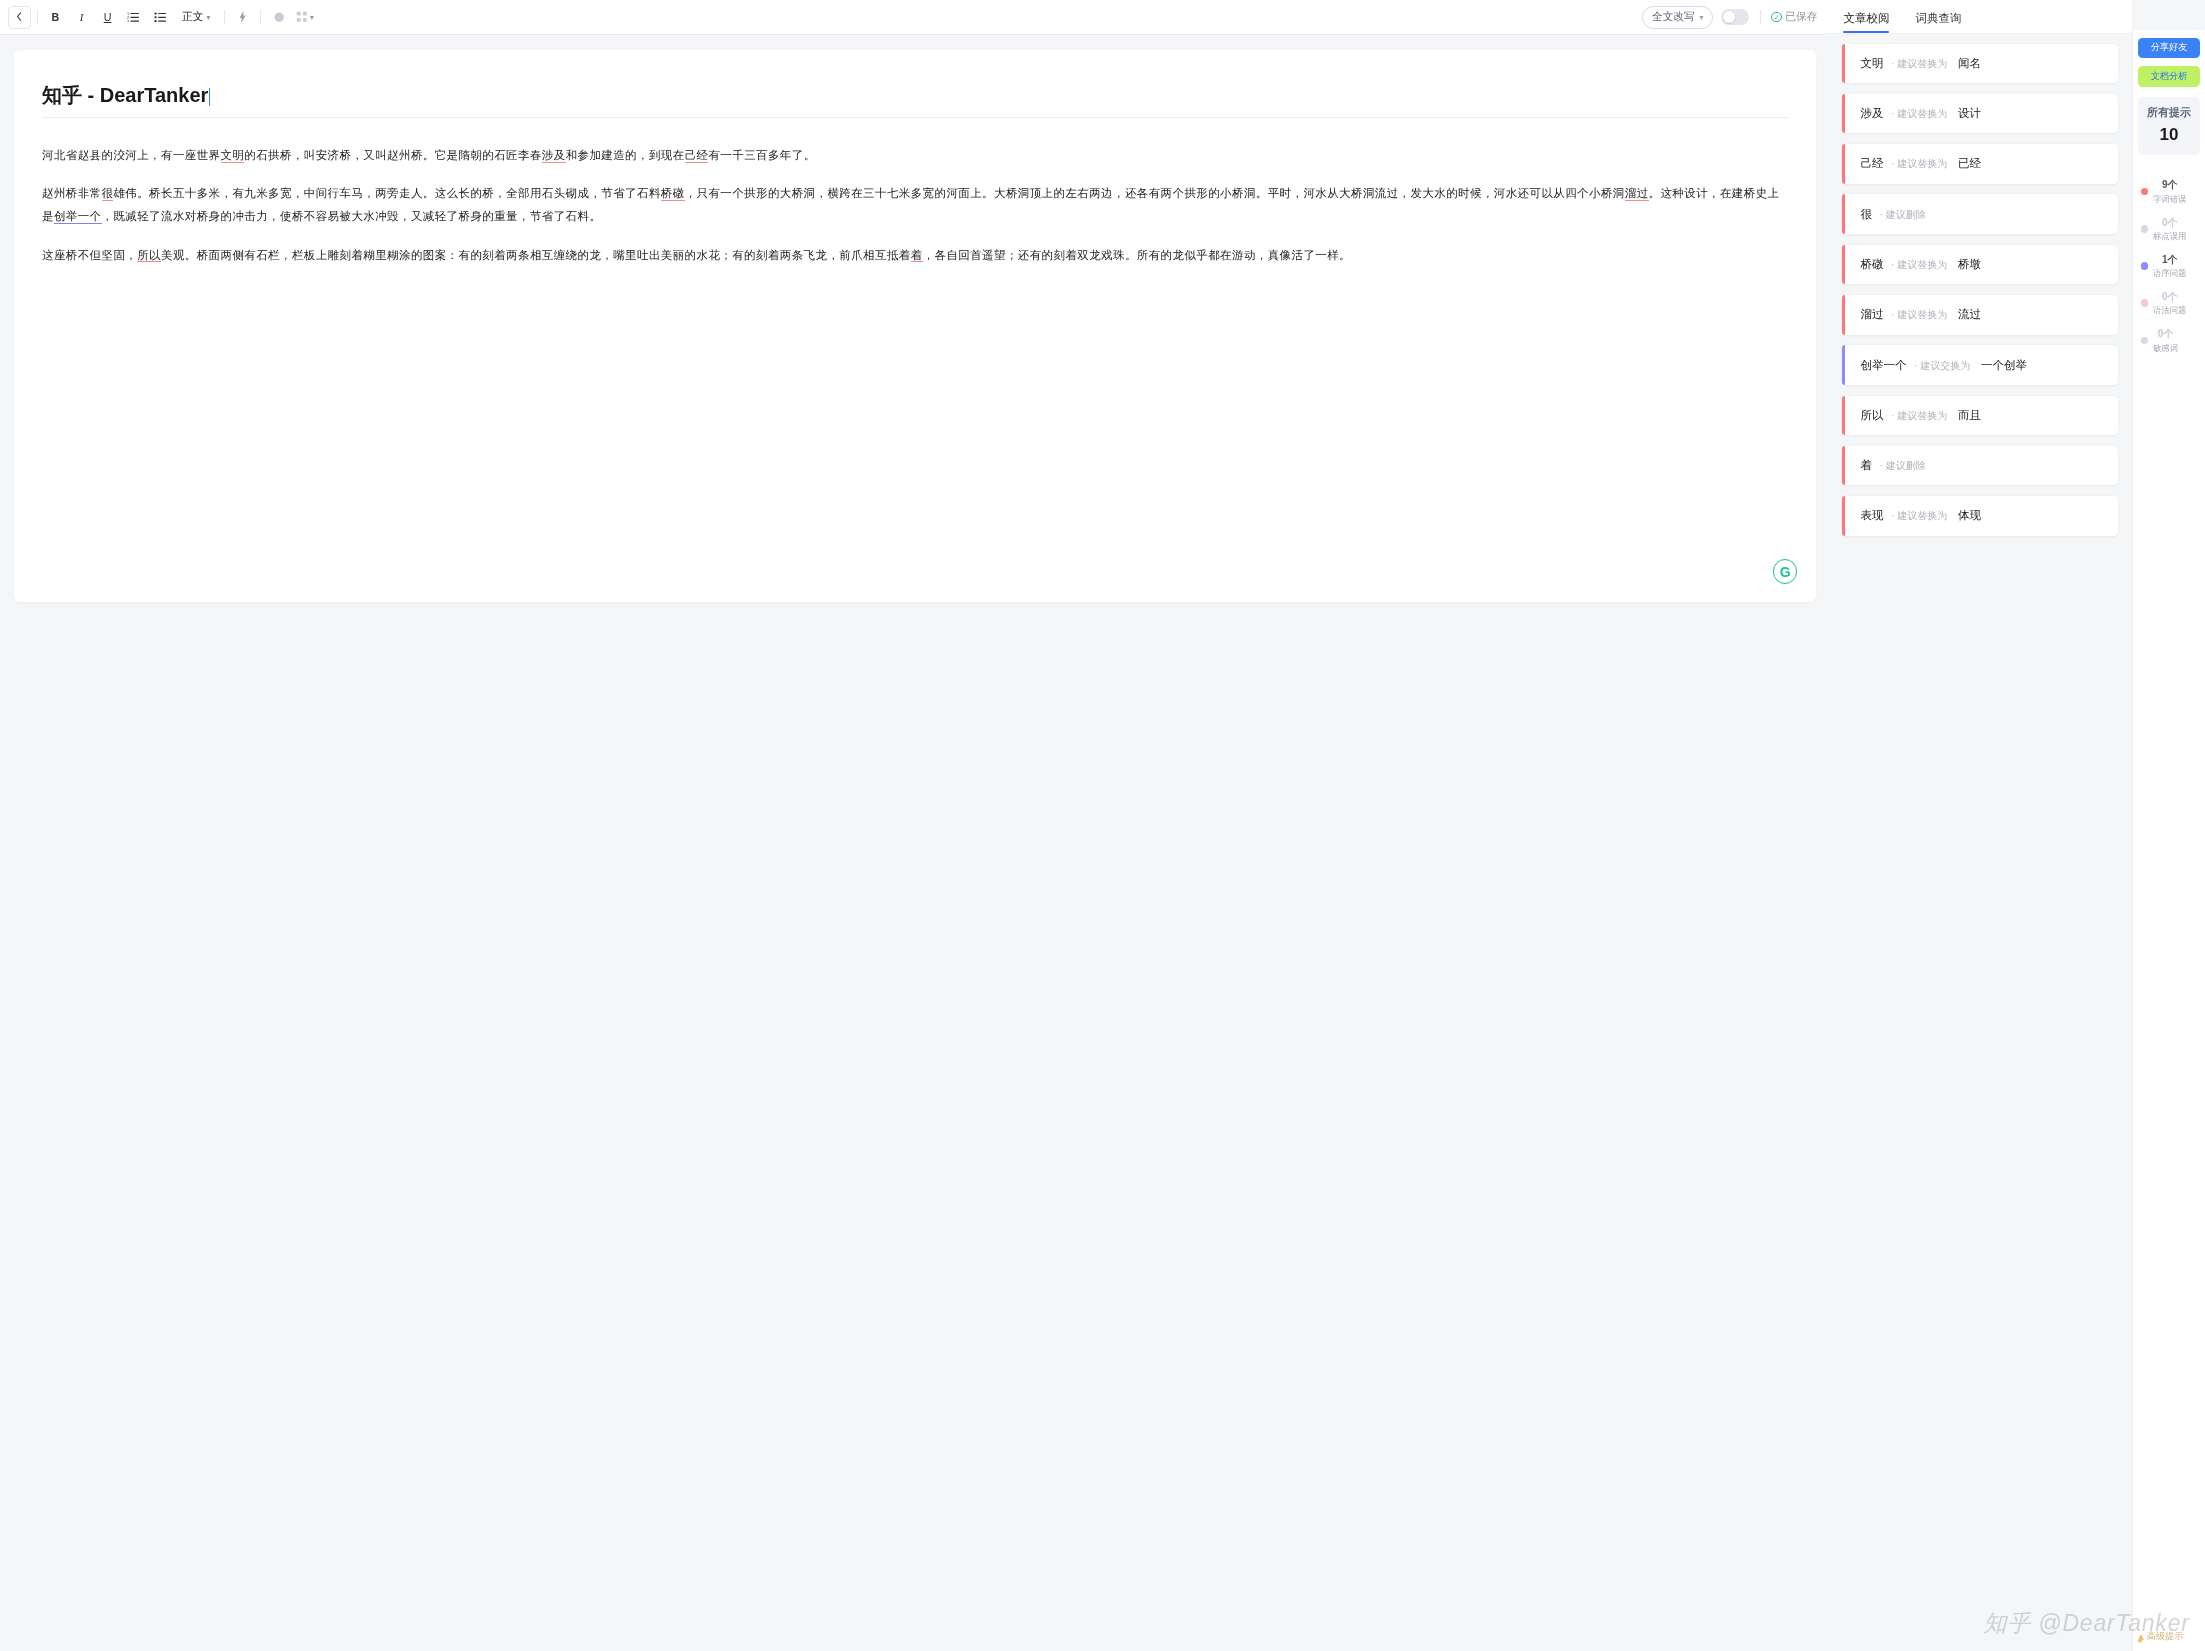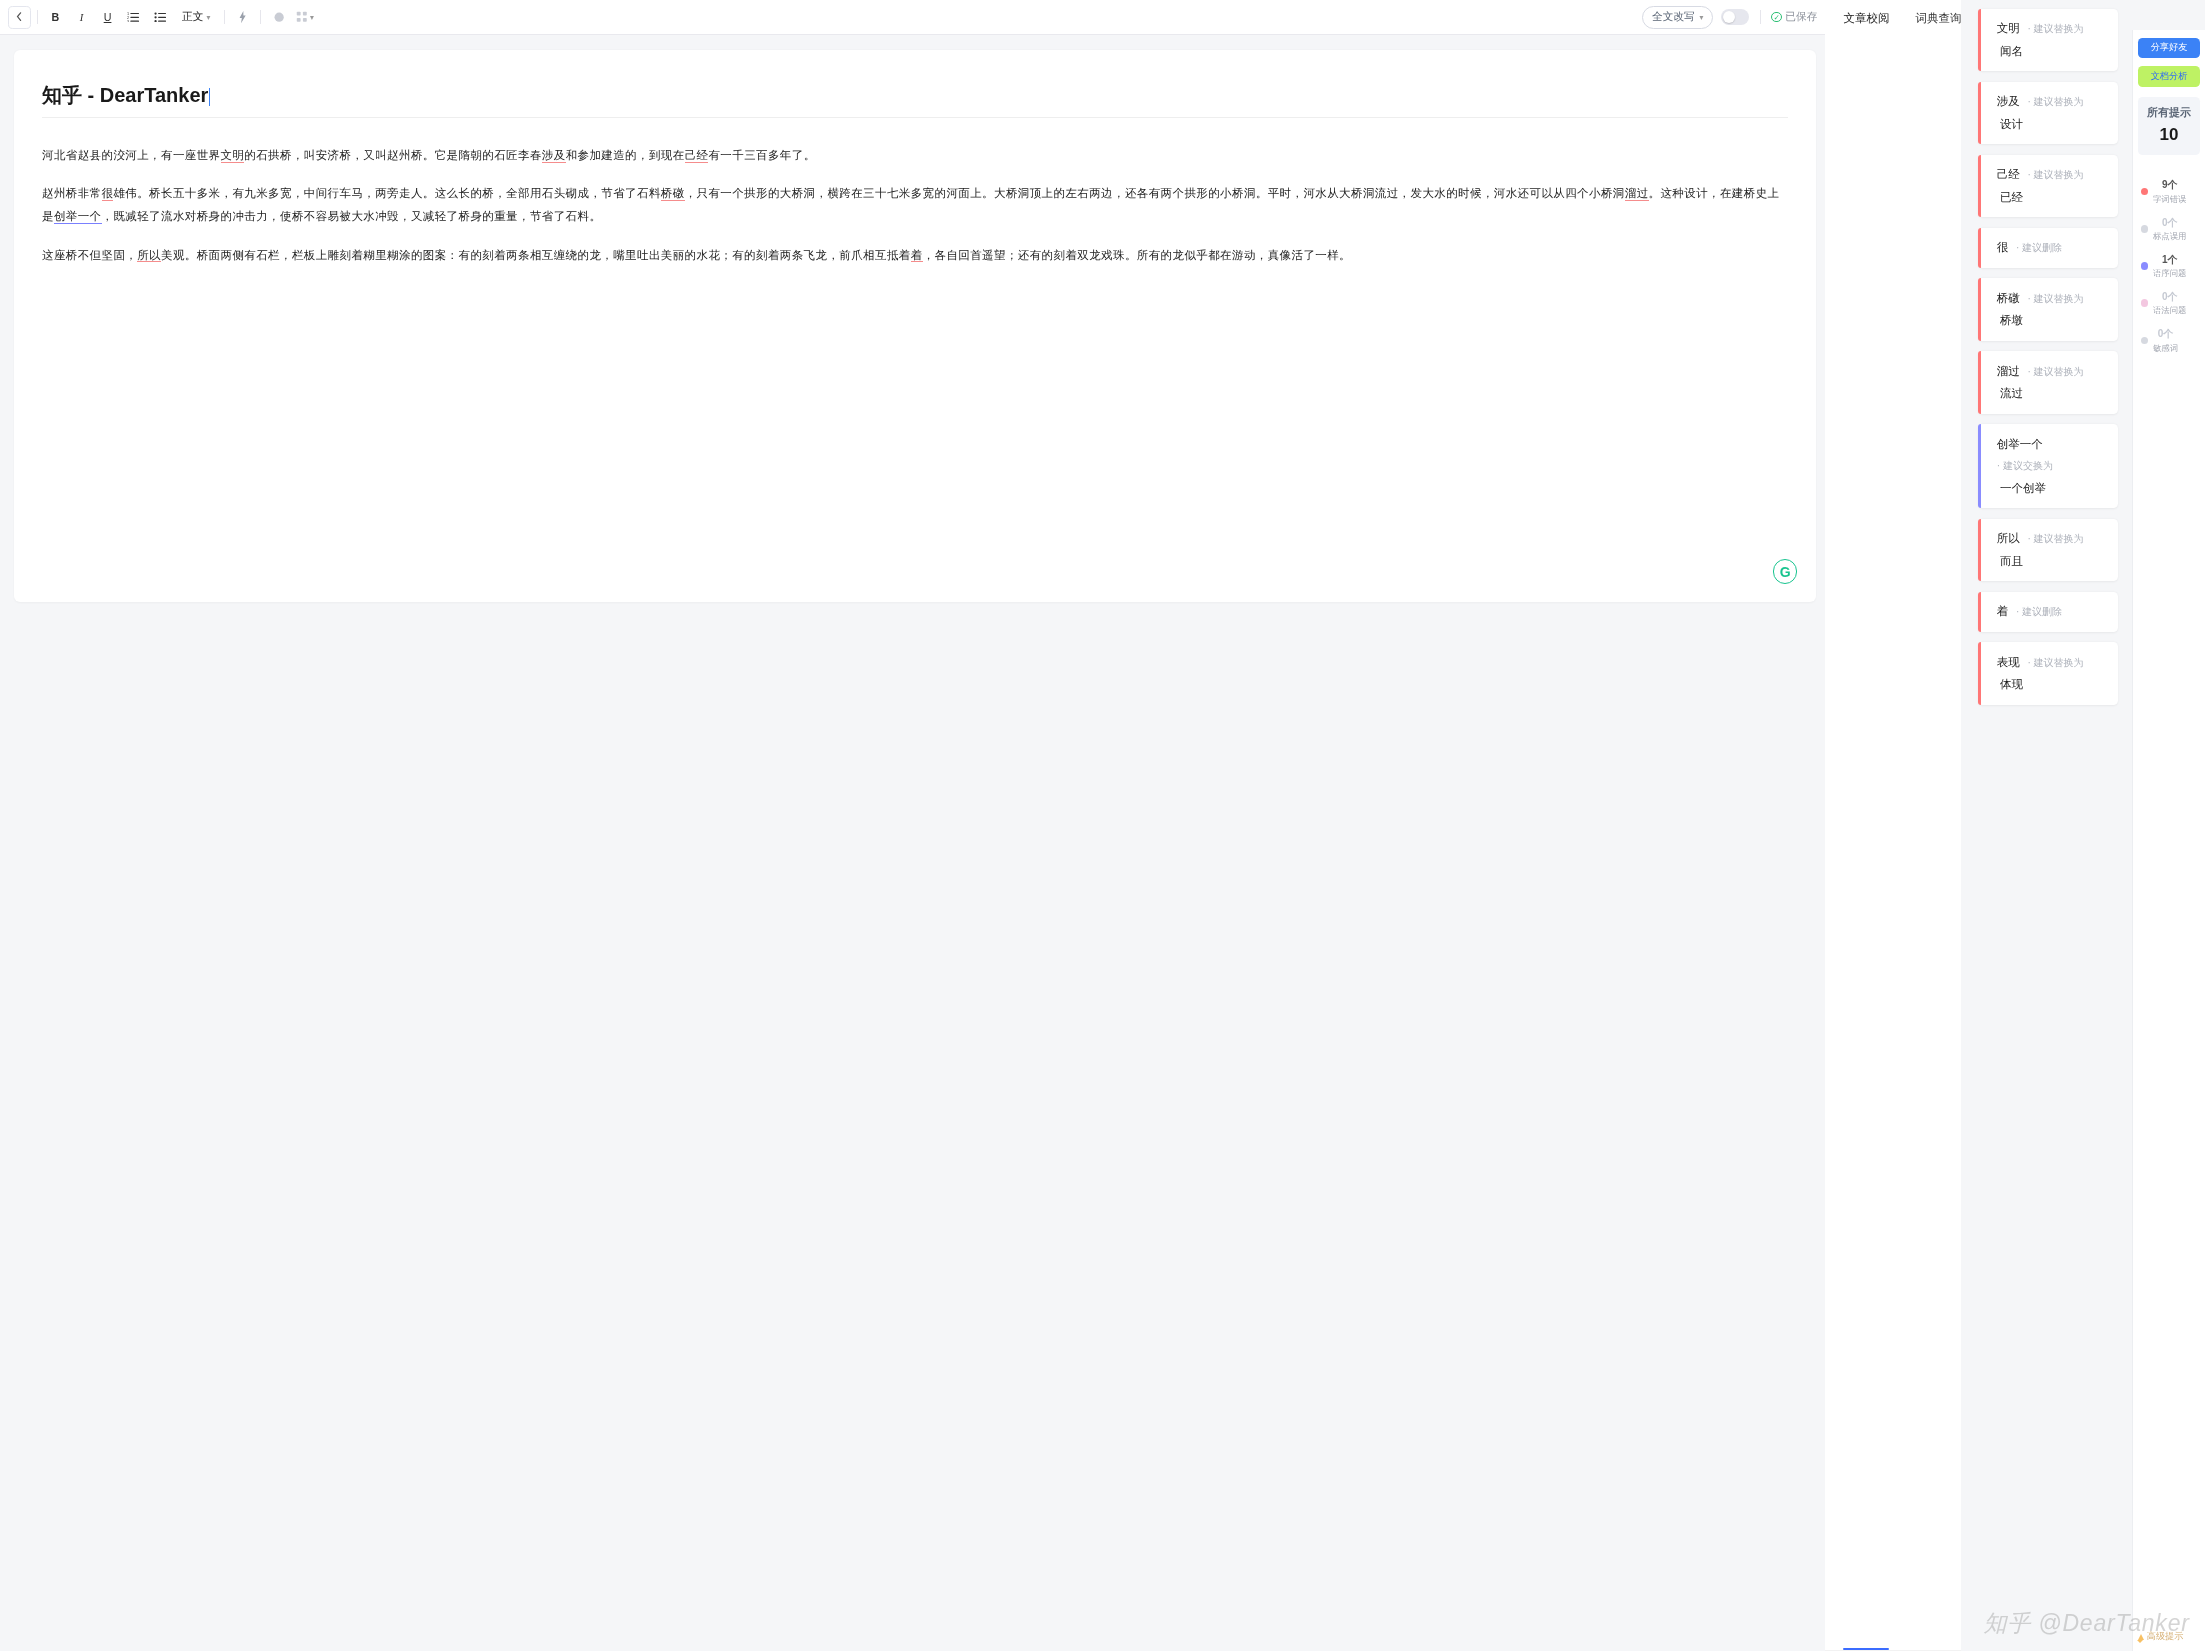"文章校阅" .mid-col { flex-direction: none -> column }
